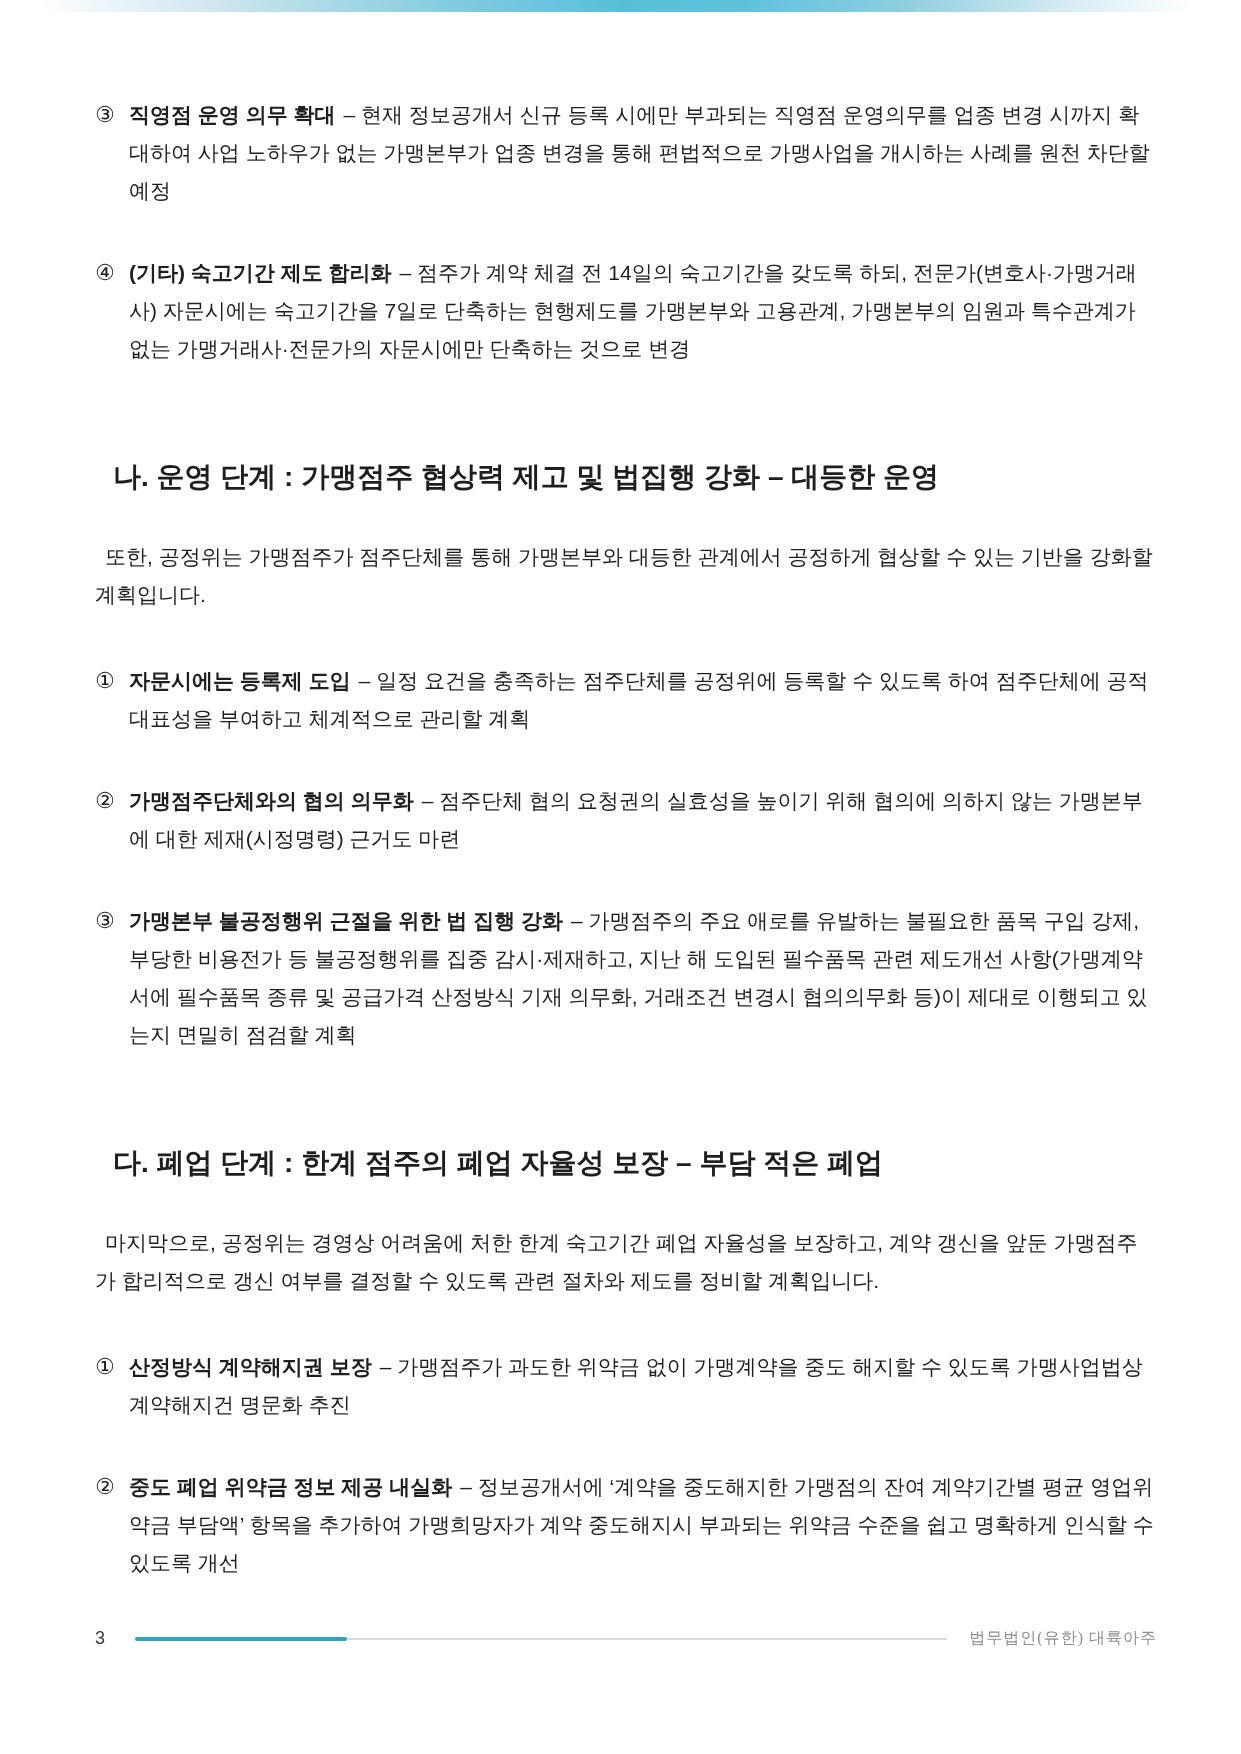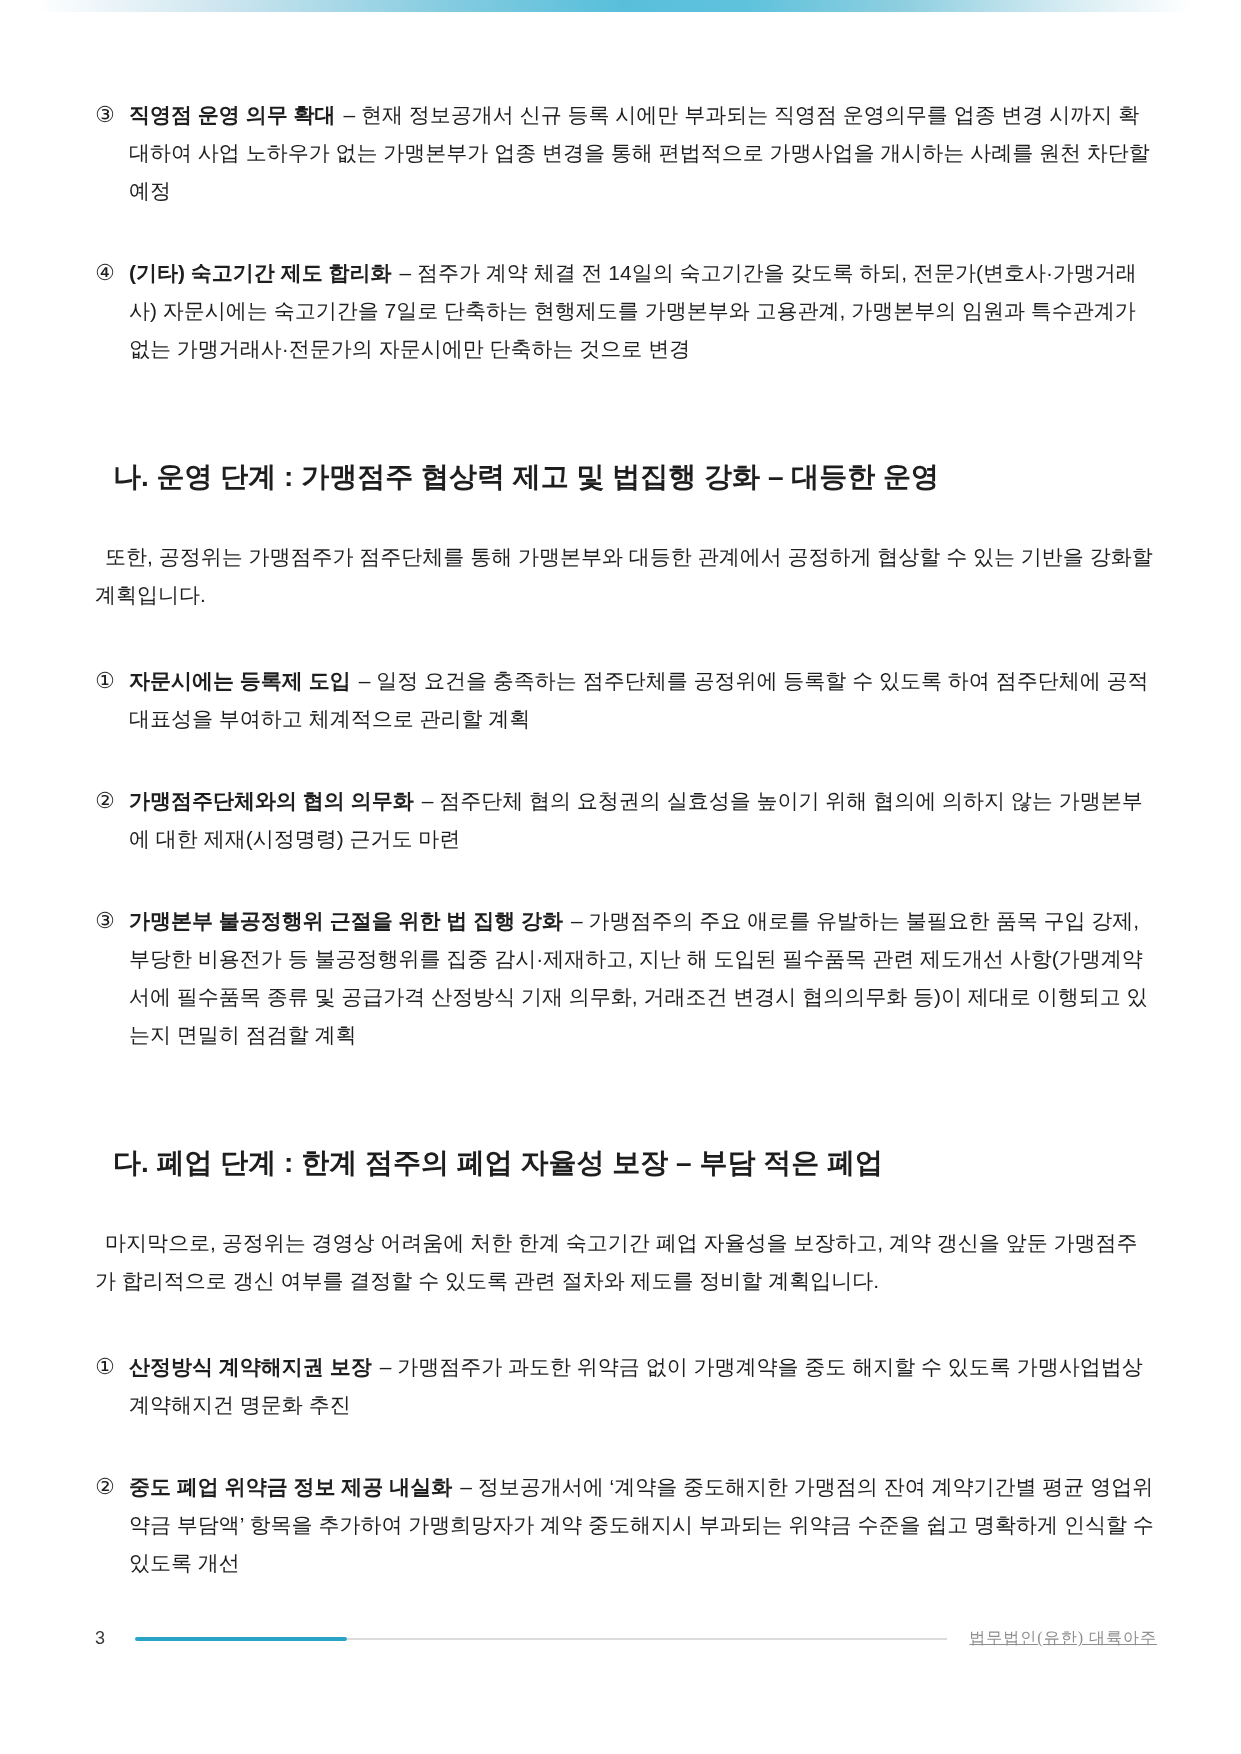"법무법인(유한) 대륙아주" .footer .firm { text-decoration: underline -> none }
